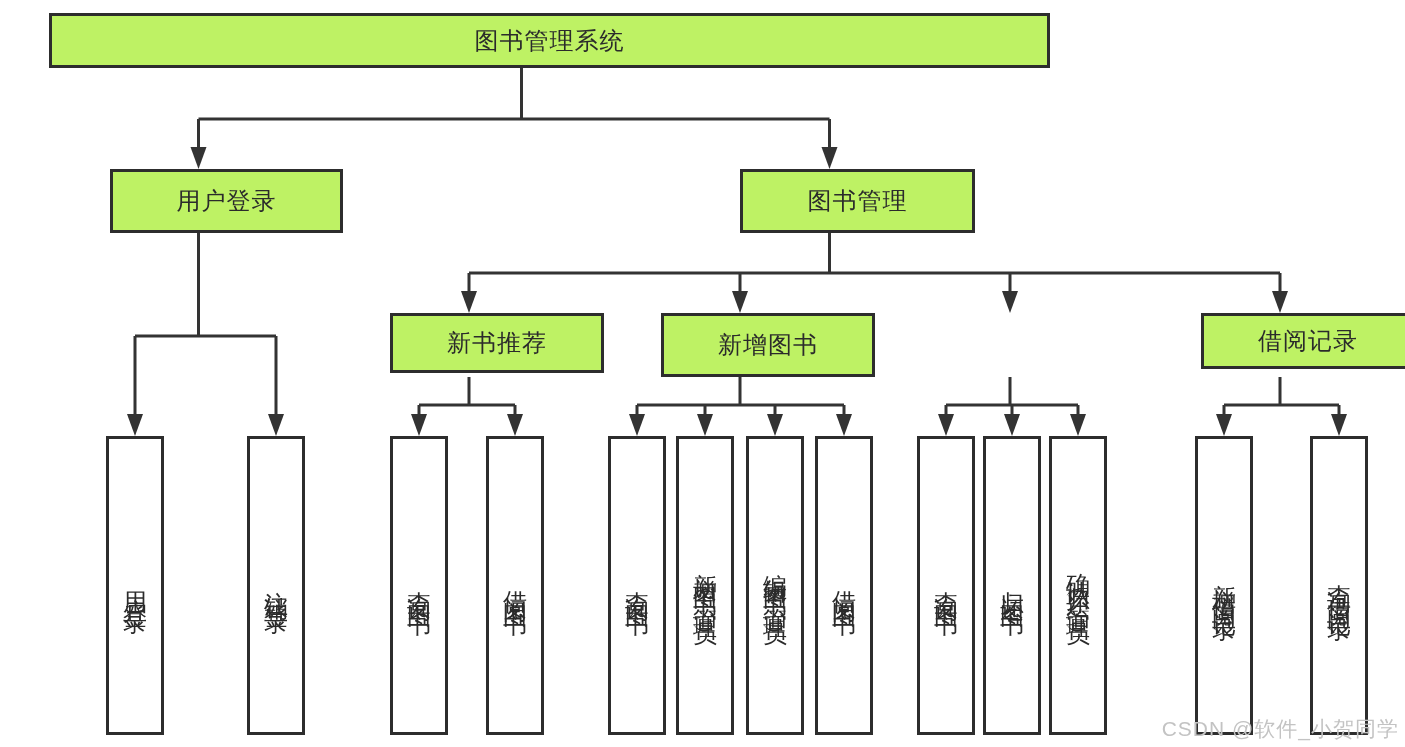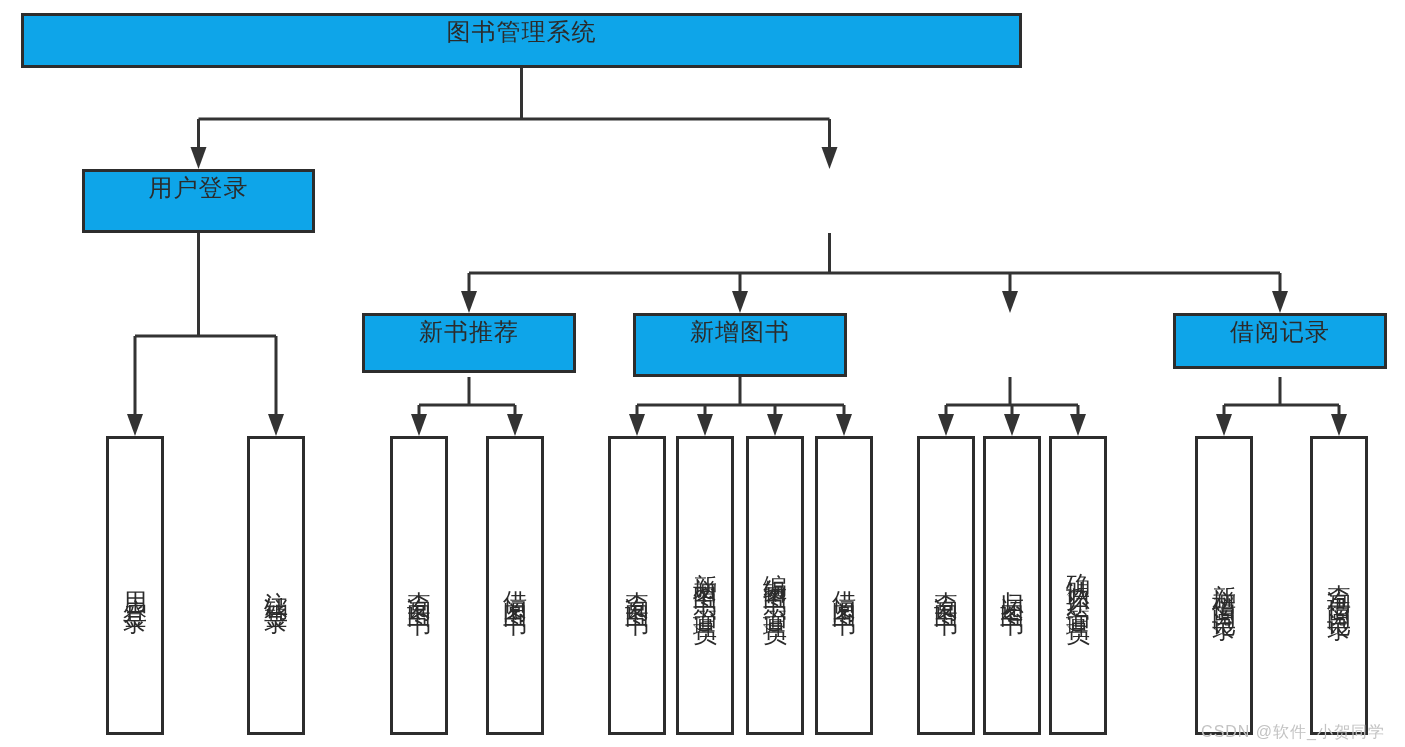"图书管理系统" .hbox { align-items: flex-start -> center; background: #0ea5e9 -> #bef264; margin-left: none -> 28px }
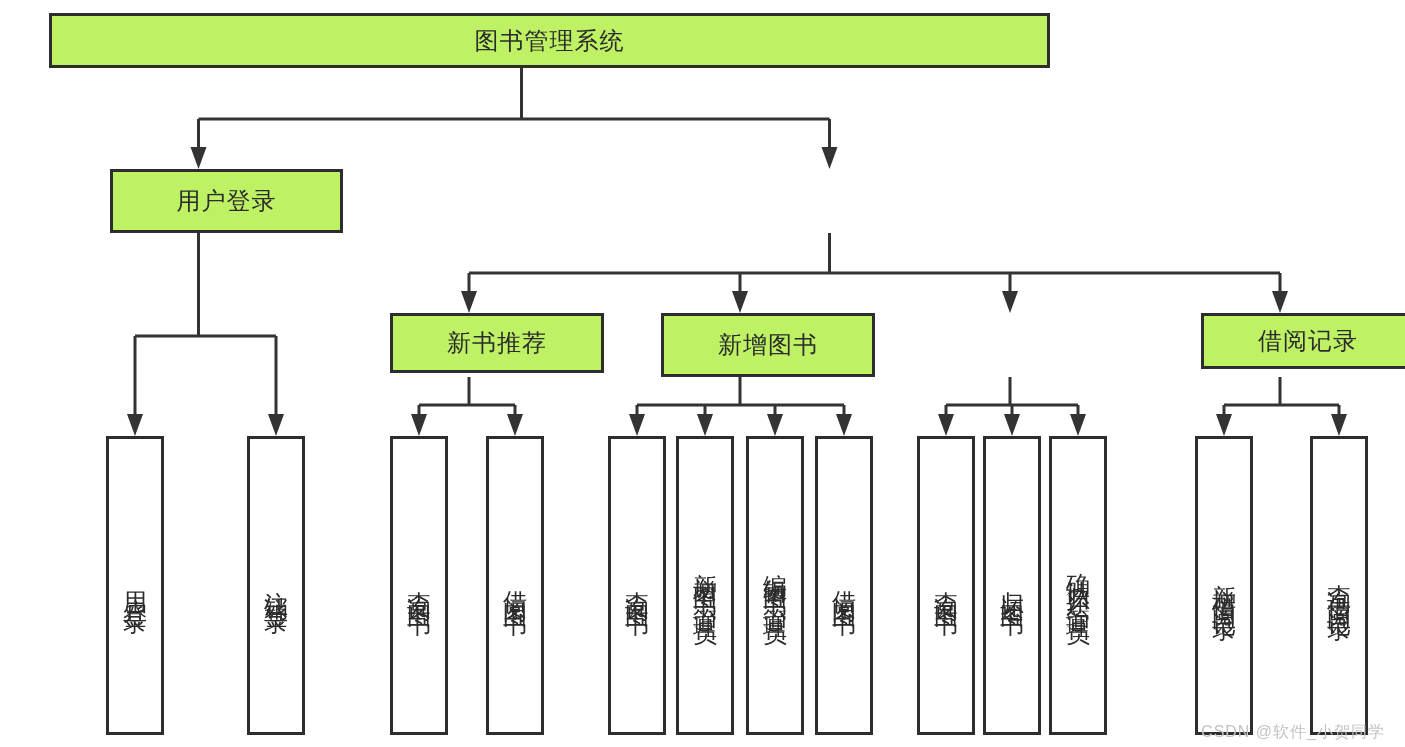"图书管理" div.hbox { html: none -> <div> <span>图书管理</span> </div> }
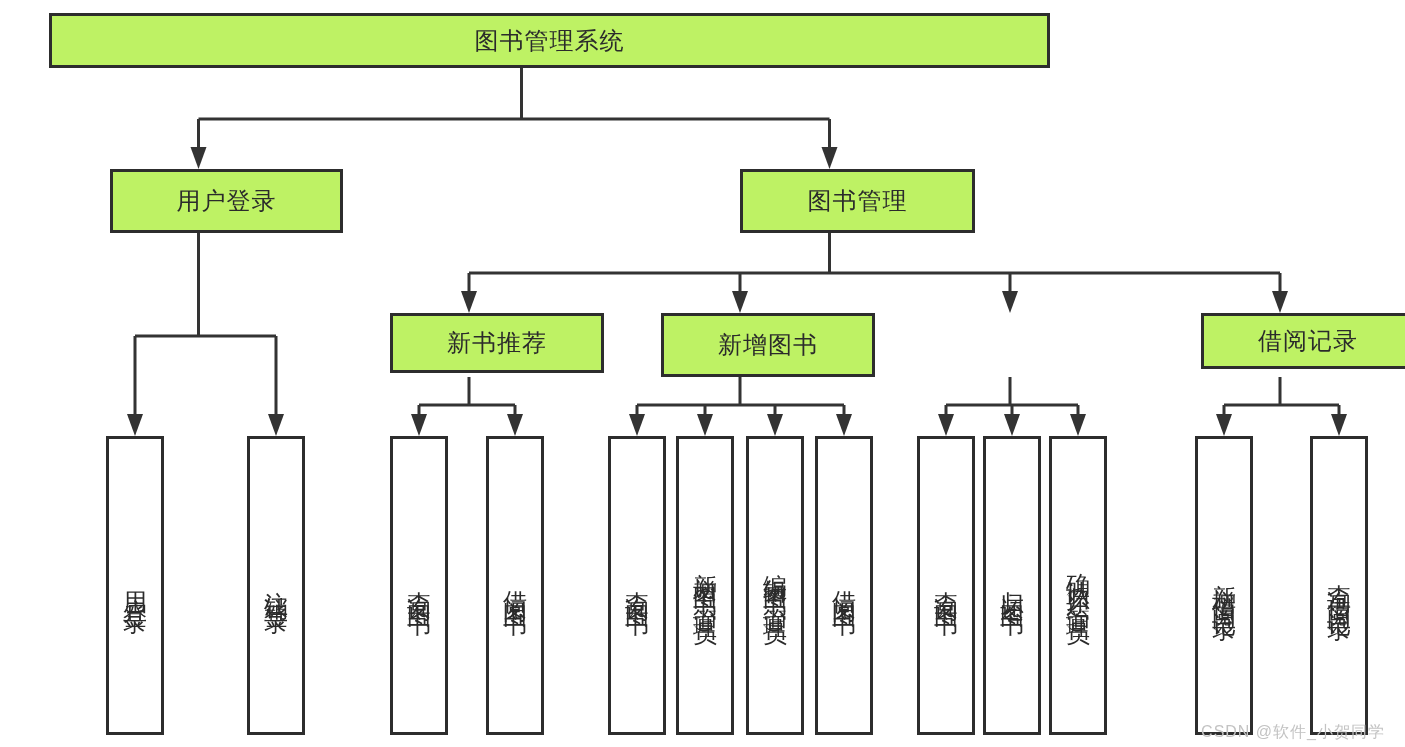"CSDN @软件_小贺同学" .watermark { font-size: 16px -> 21px; right: 20px -> 6px }
